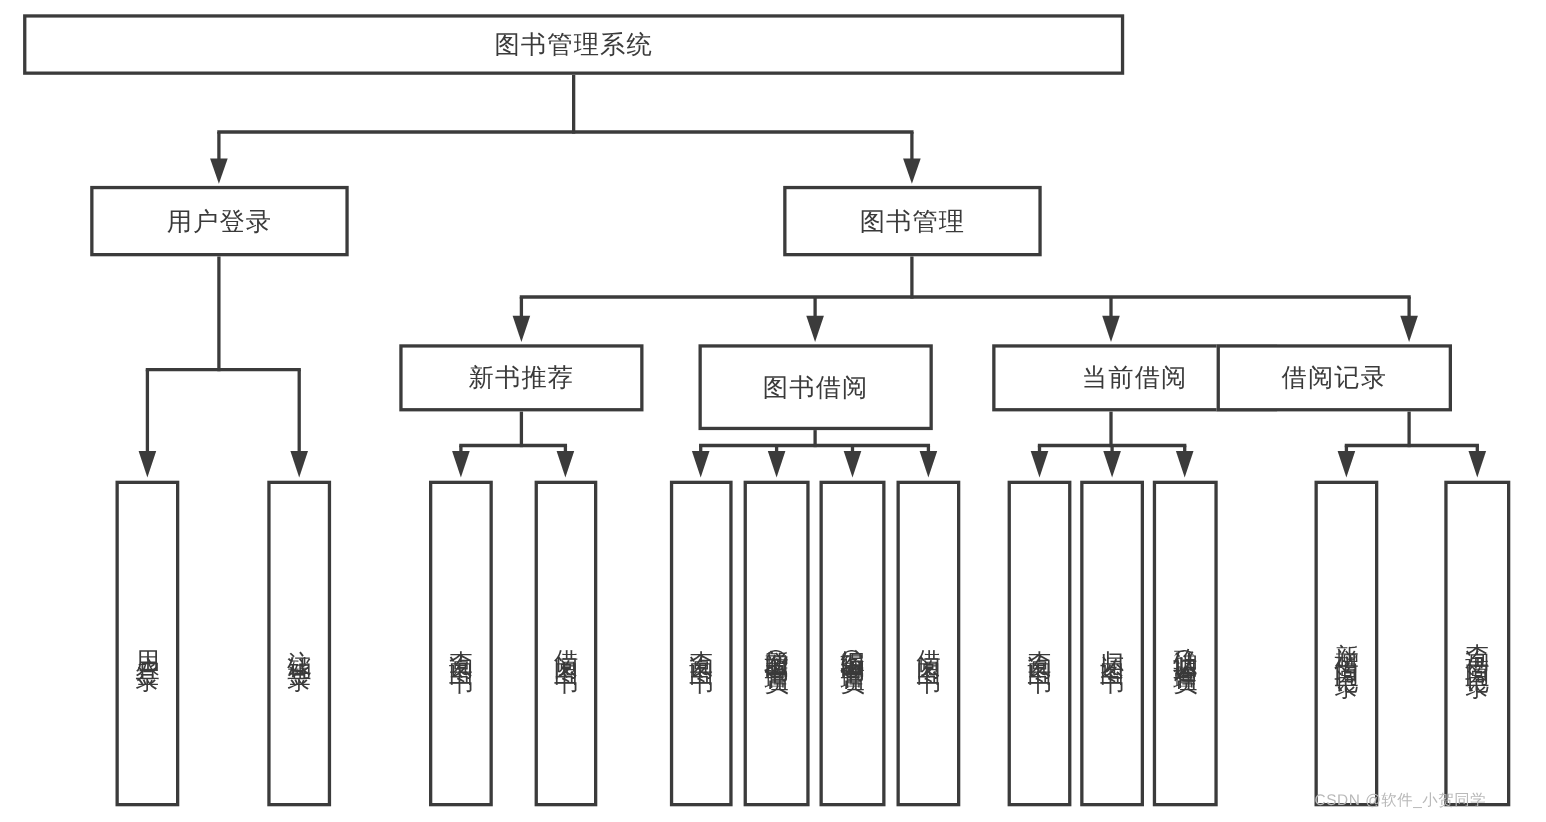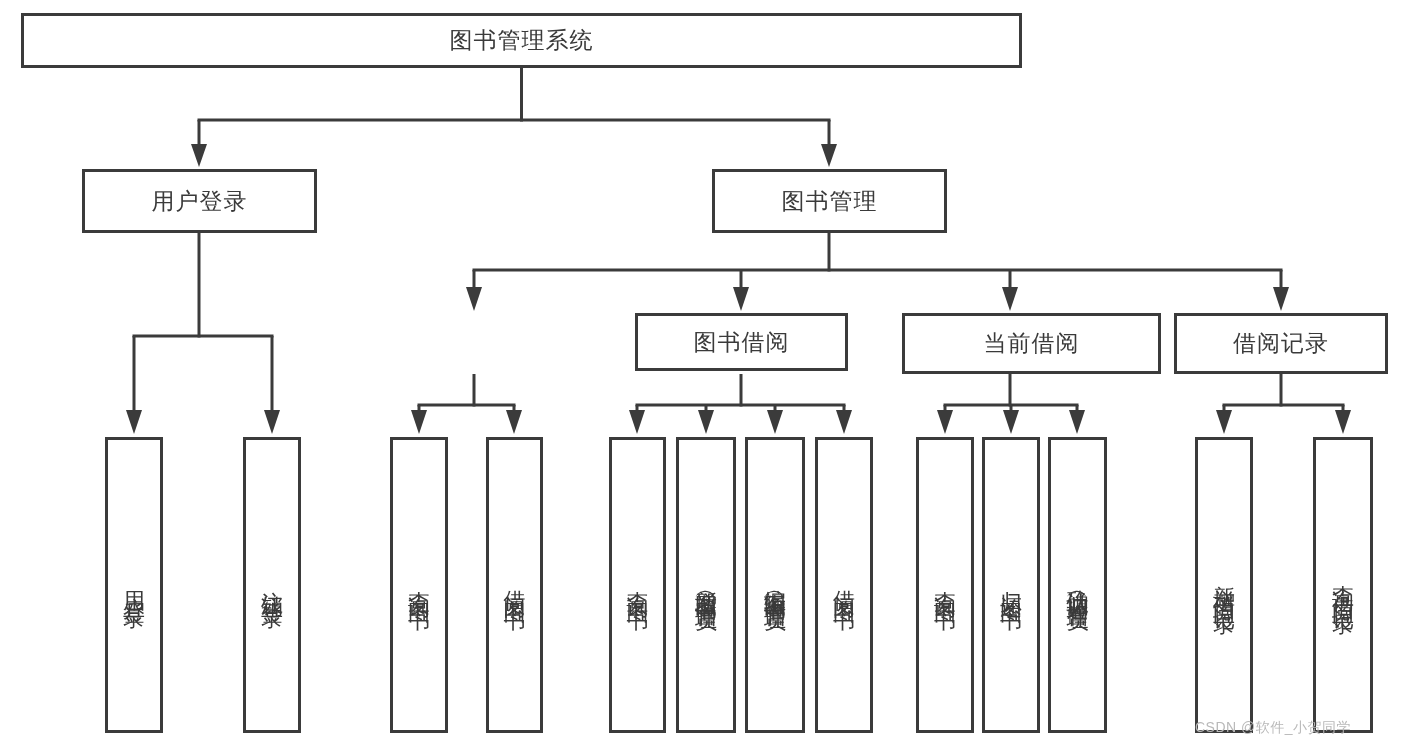"新书推荐" div.box { html: none -> <div> <span>新书推荐</span> </div> }
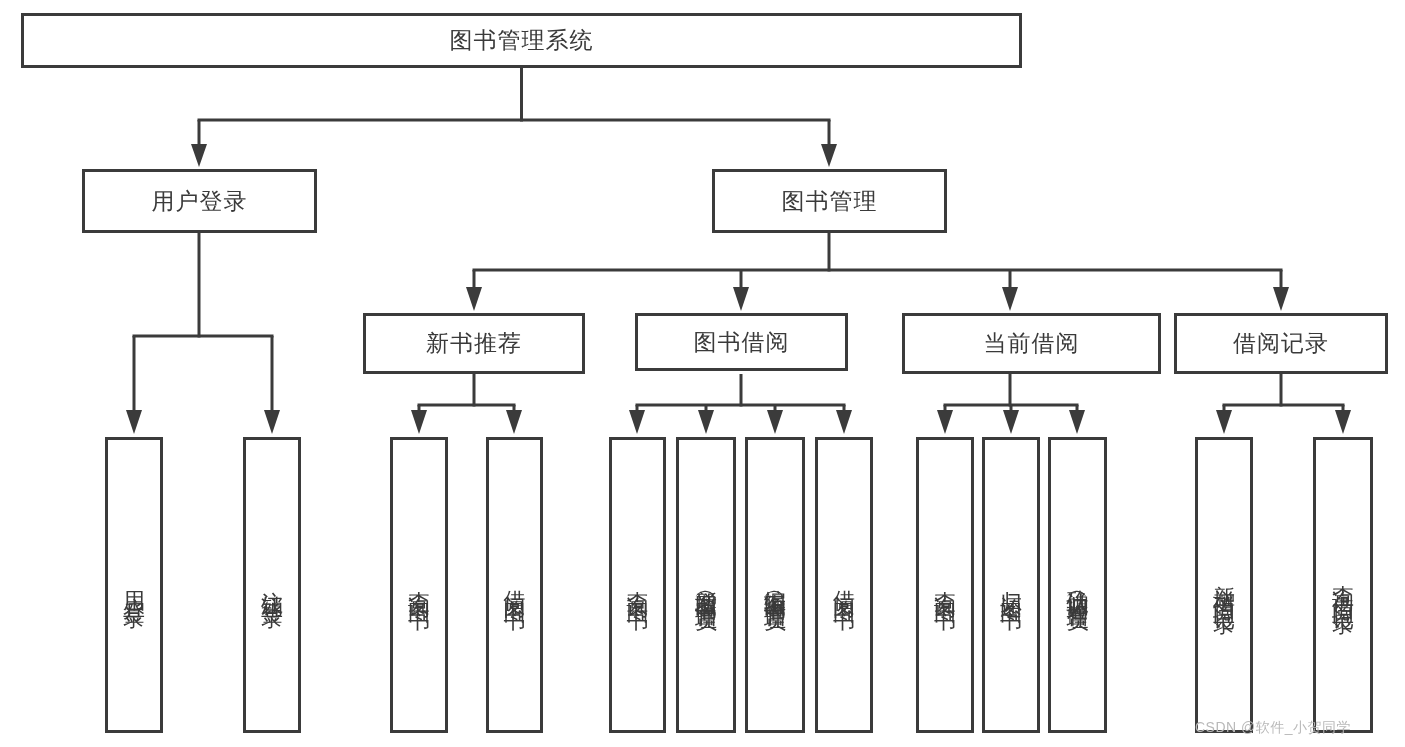"图书借阅" div.box { height: 58px -> 78px }
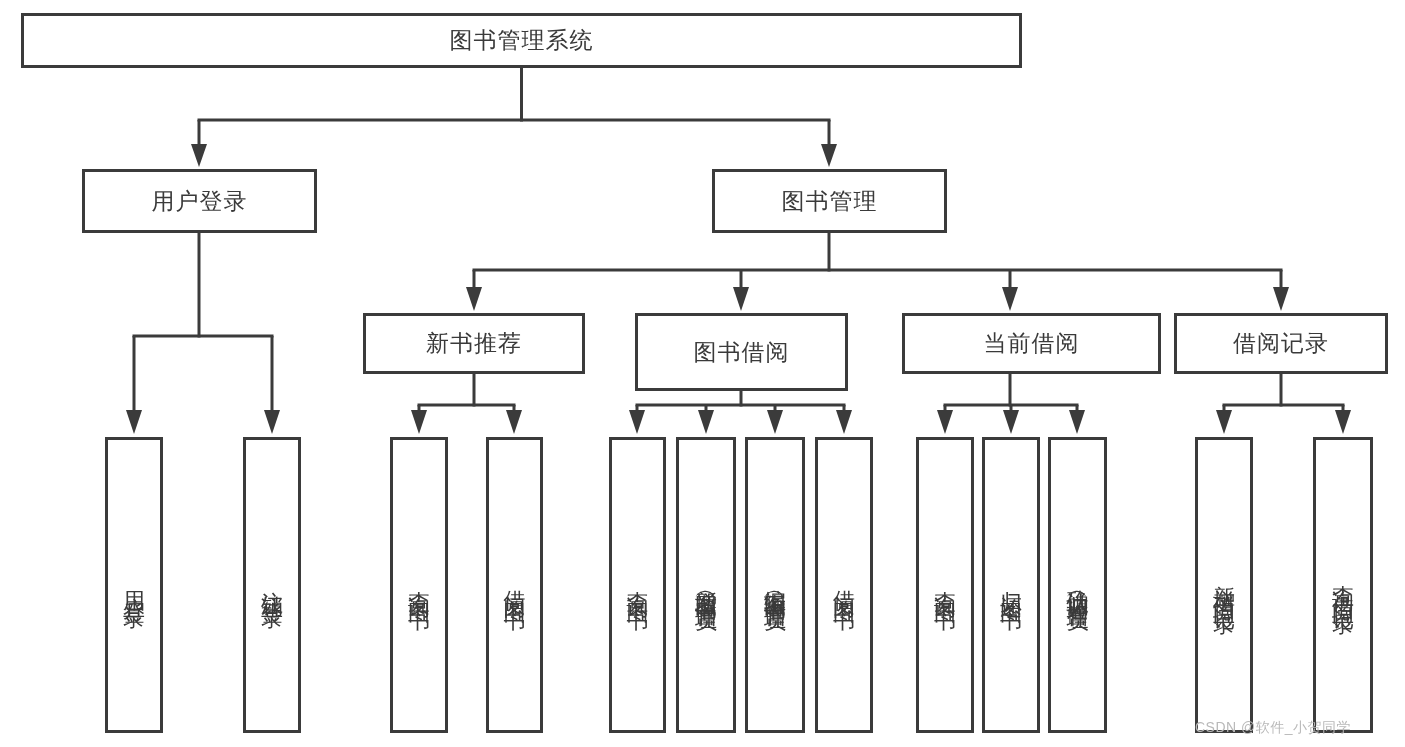"借阅记录" div.box { left: 1174px -> 1106px }
